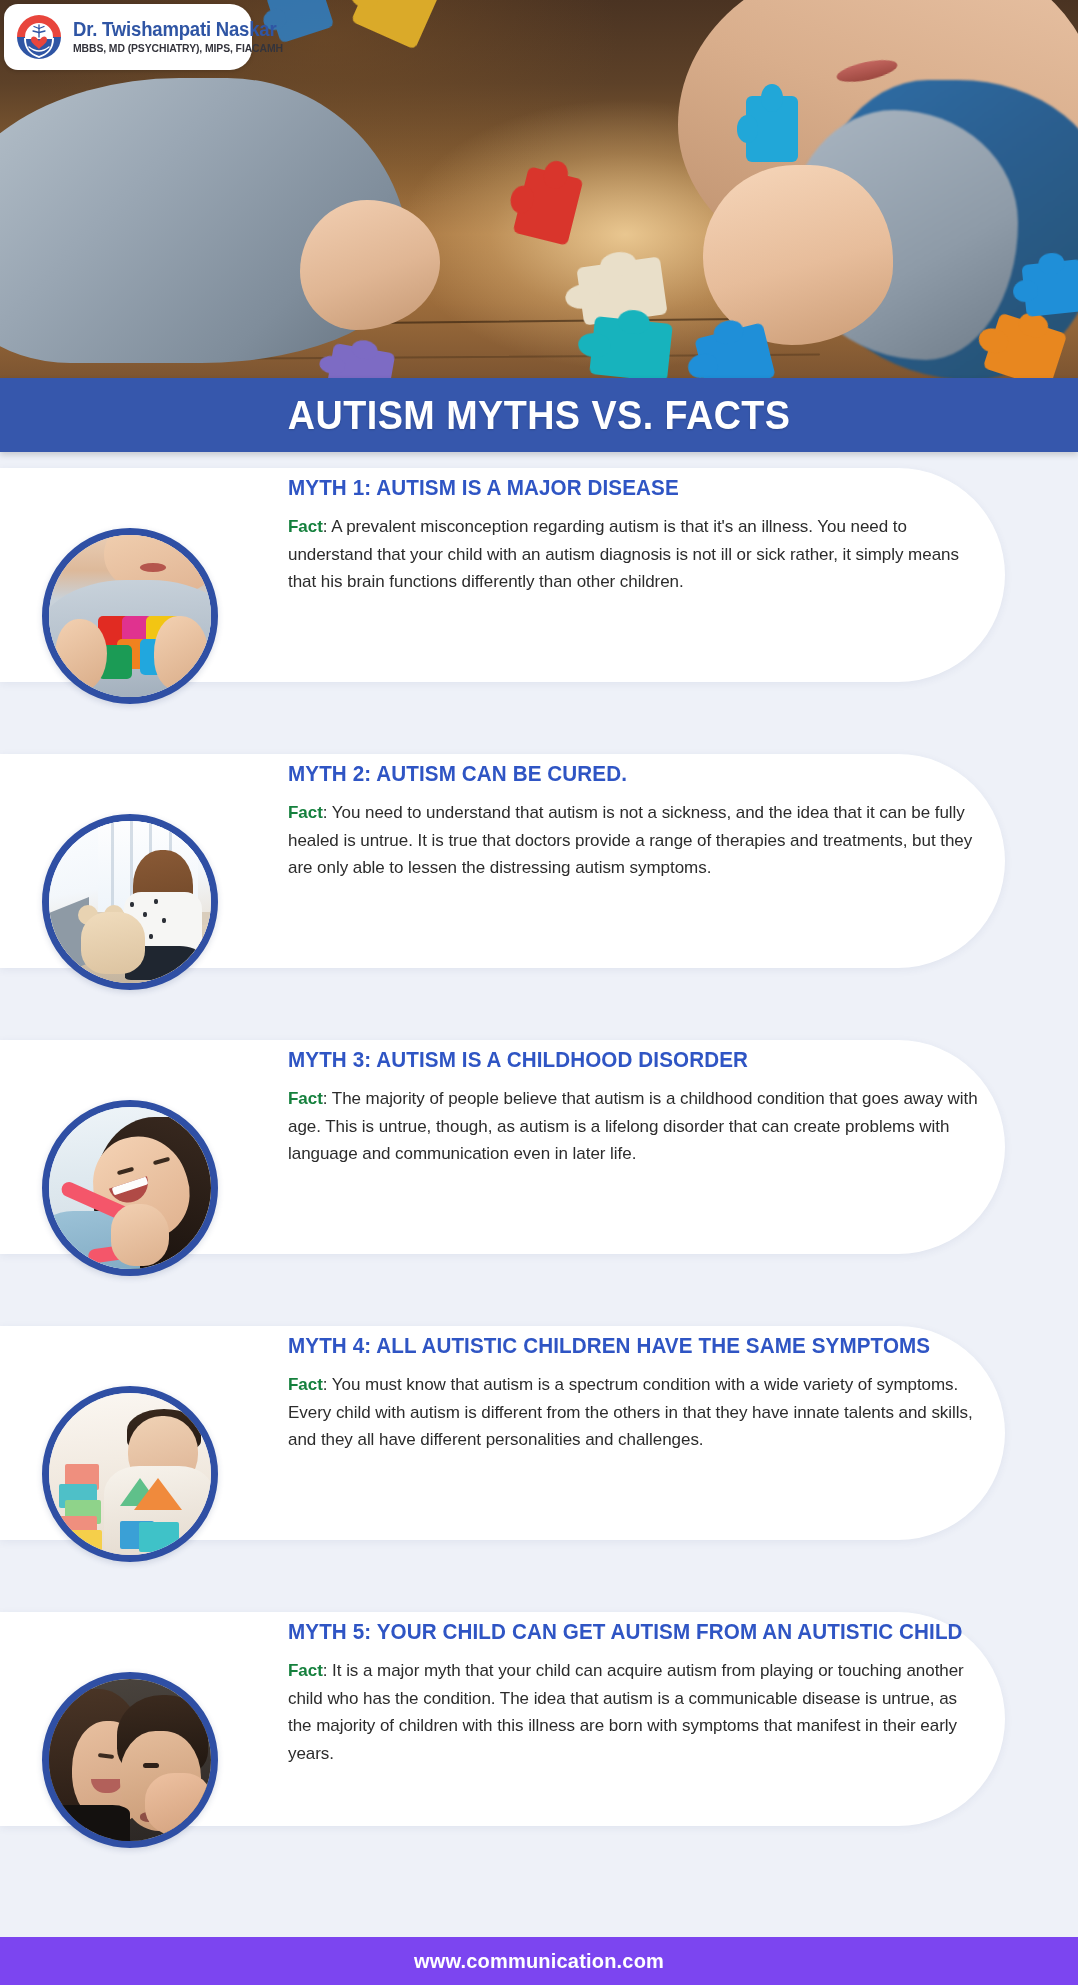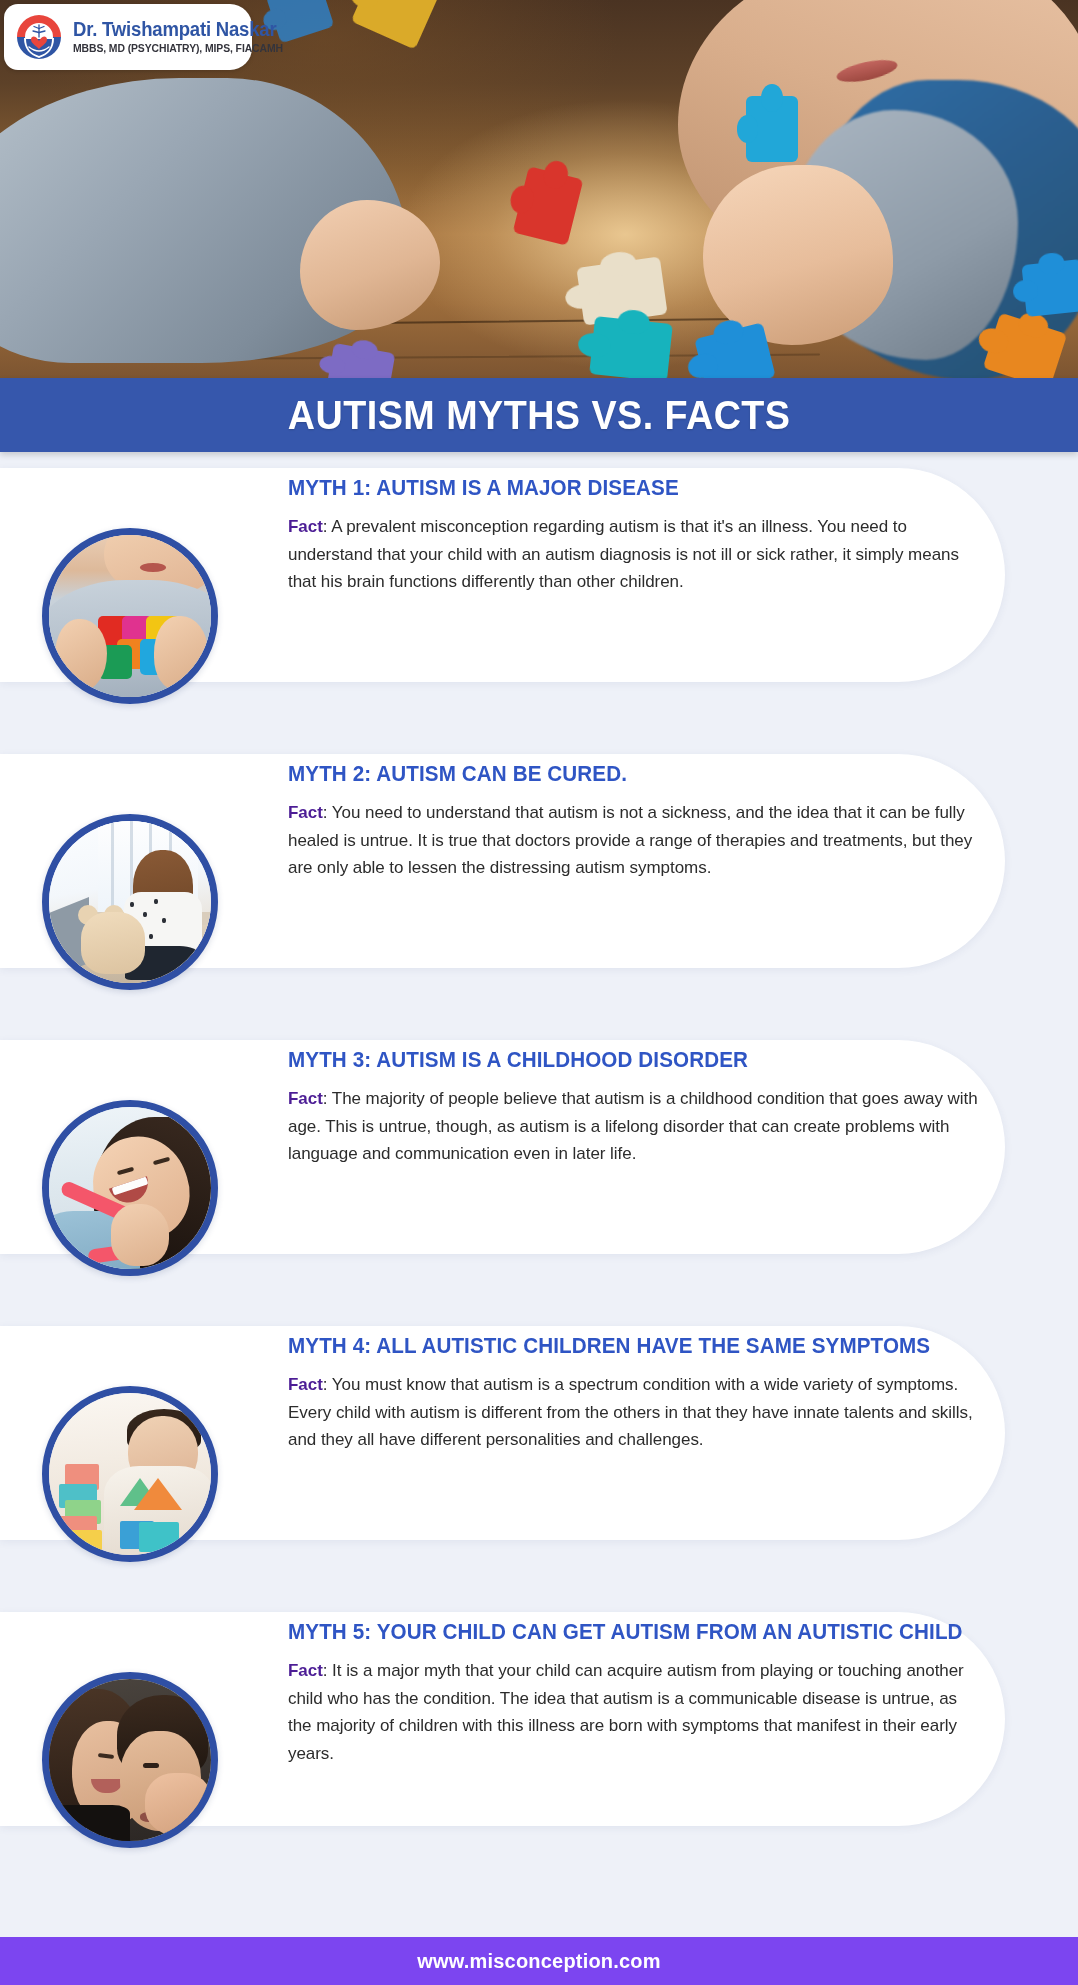"Fact" .myth-body b { color: #4c1d95 -> #15803d }
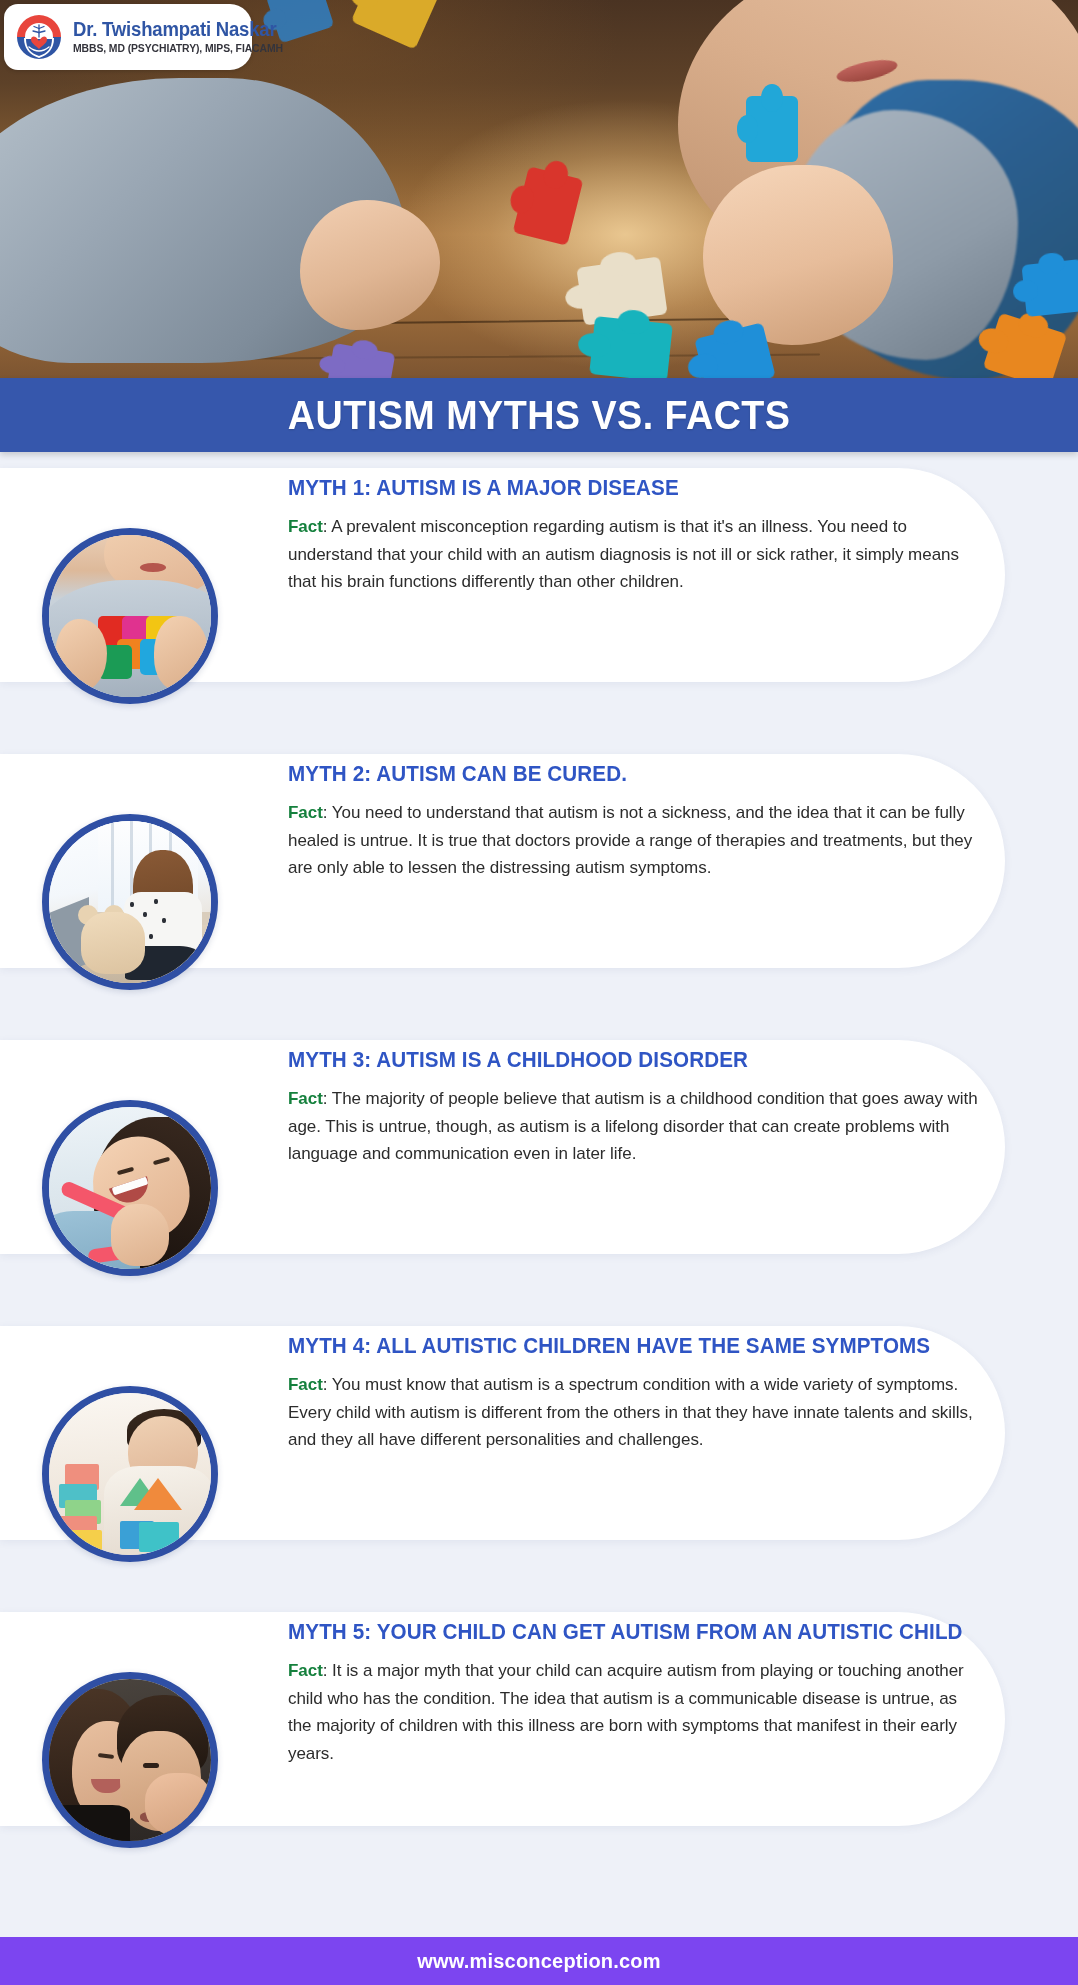"www.misconception.com" a.footer-text { text: www.misconception.com -> www.communication.com }
